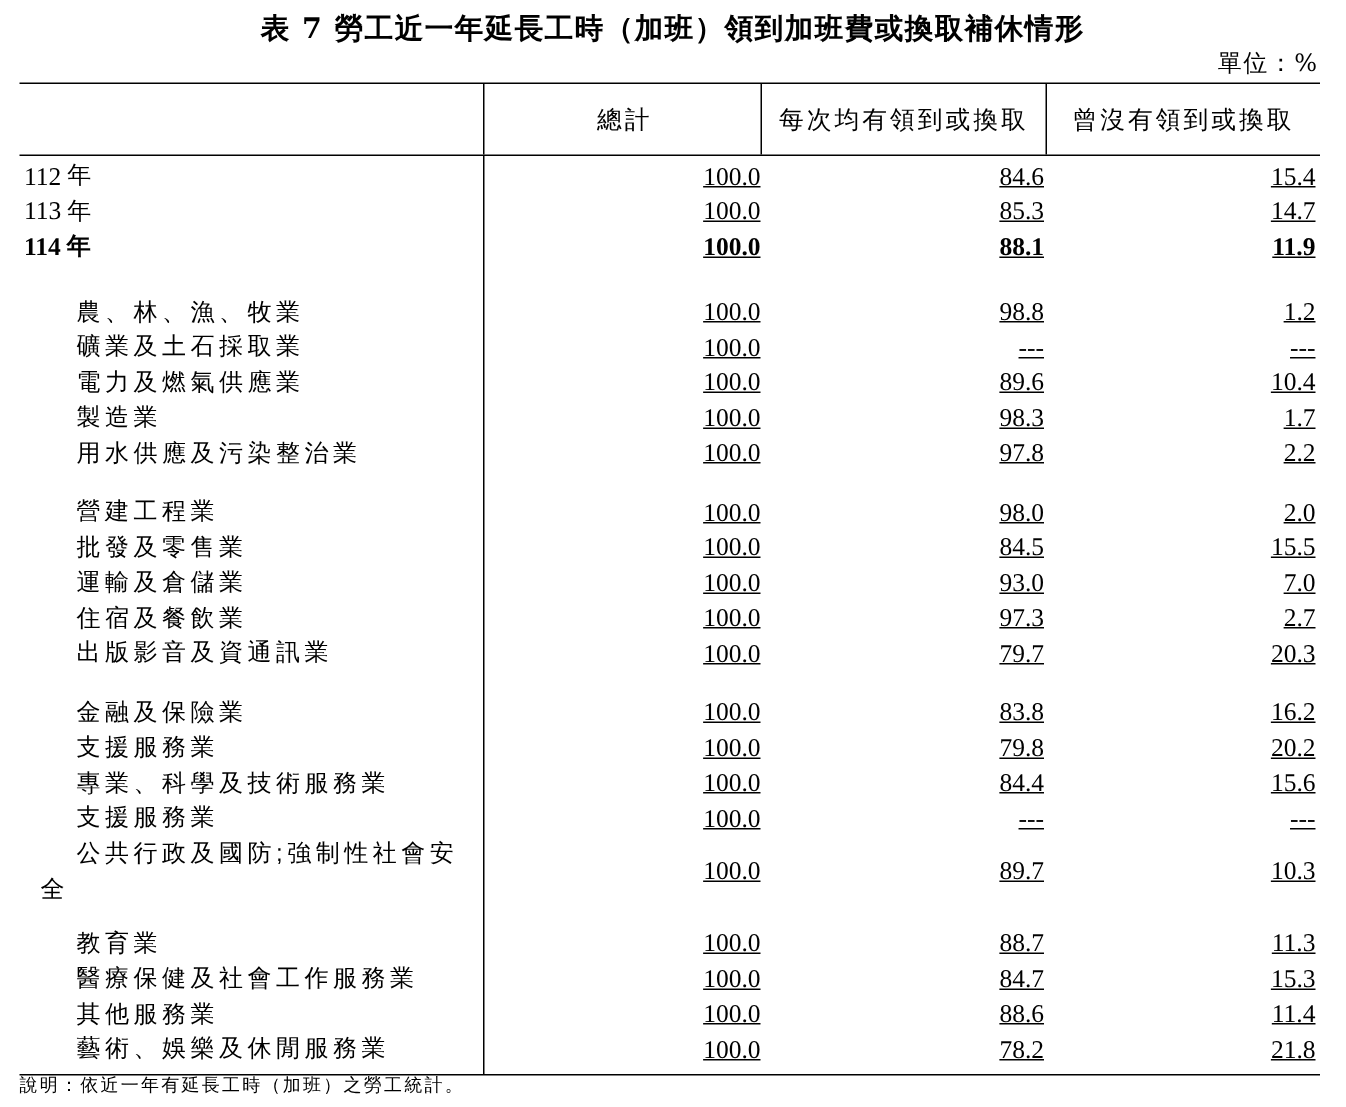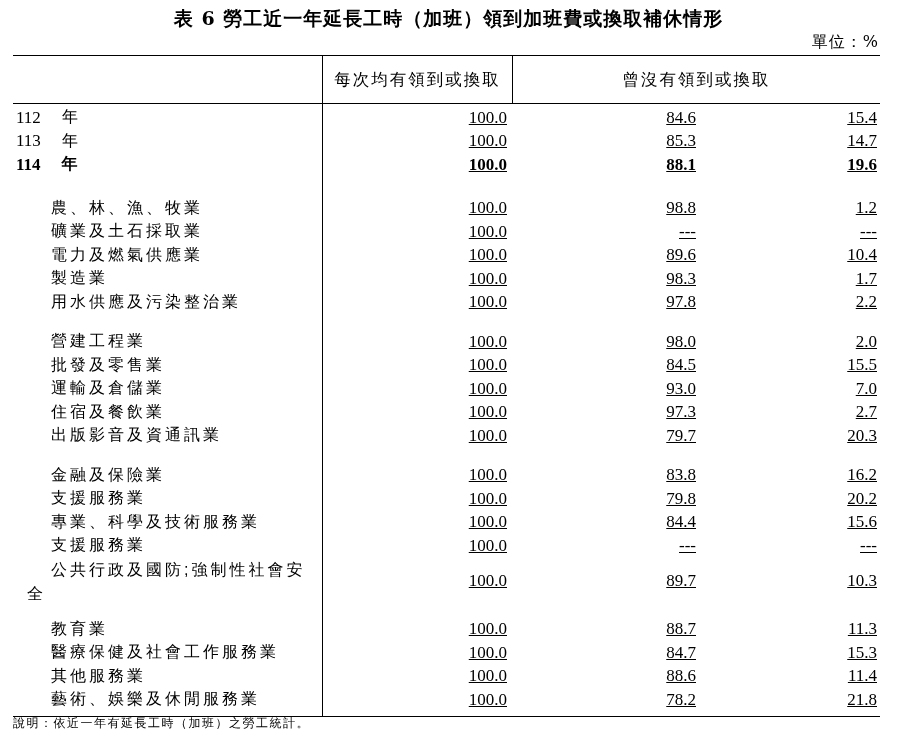"表 6 勞工近一年延長工時（加班）領到加班費或換取補休情形" div.title { text: 6 -> 7 }
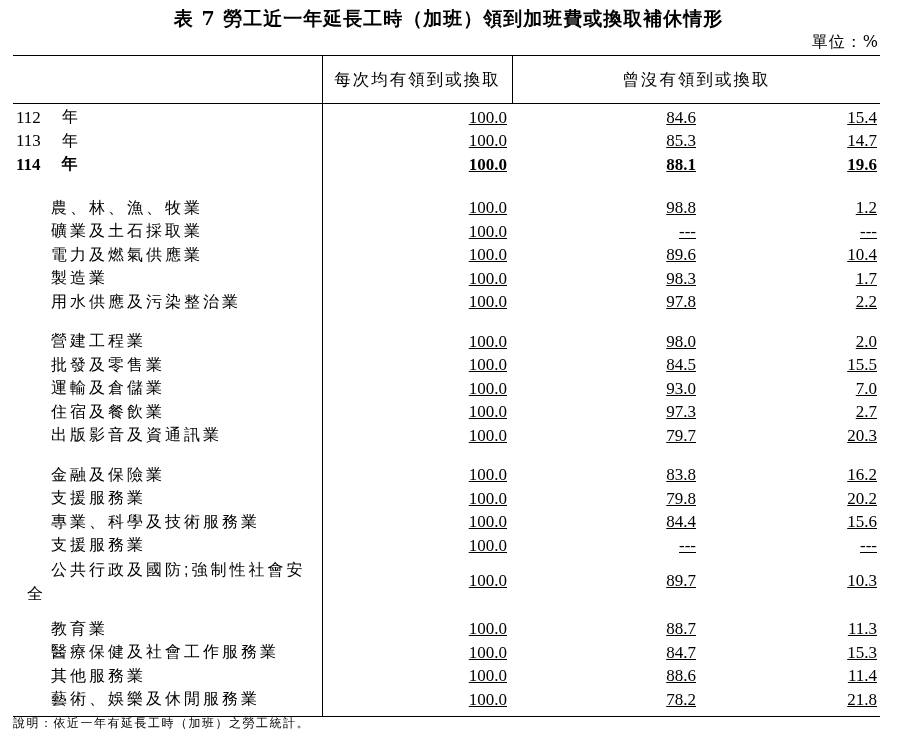"總計" div.c { html: none -> <div> <span>總計</span> </div> }
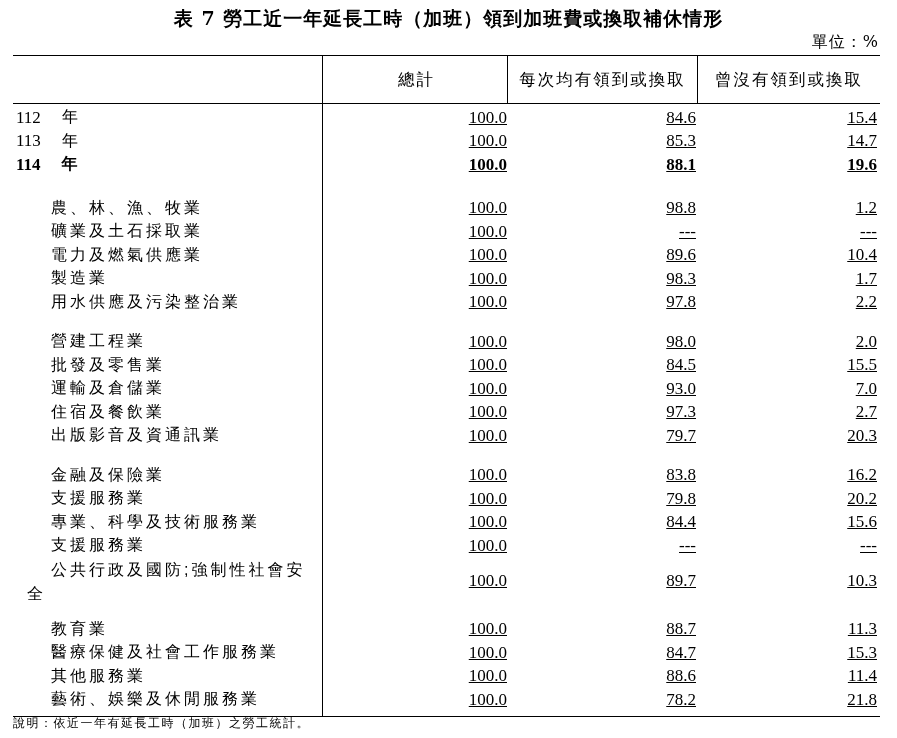"112" .stub .row { gap: 17px -> none }
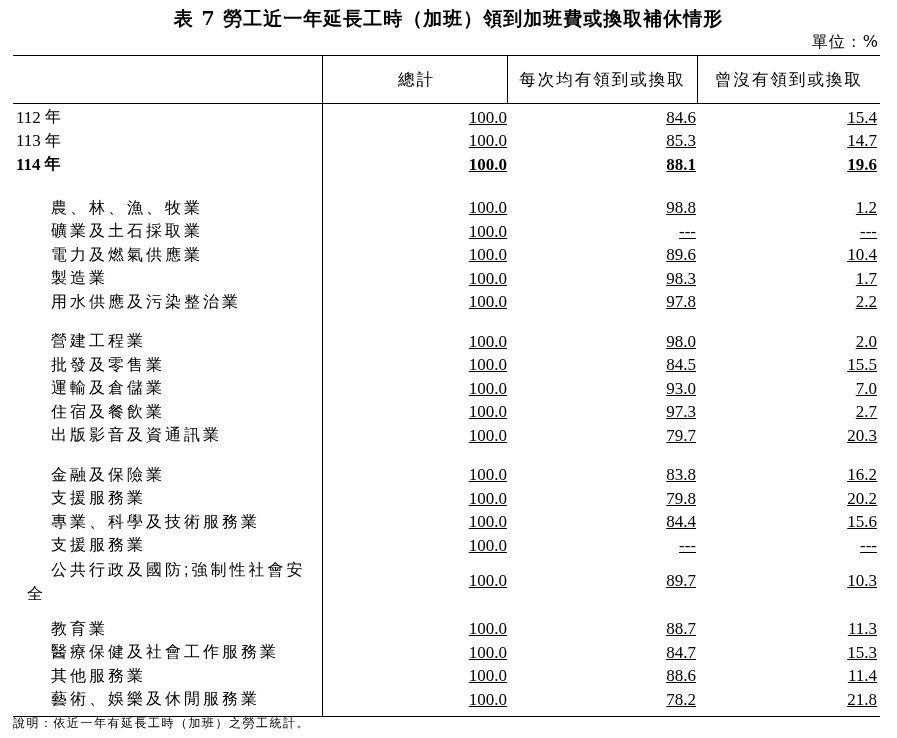"19.6" span.v3 { text: 19.6 -> 11.9 }
